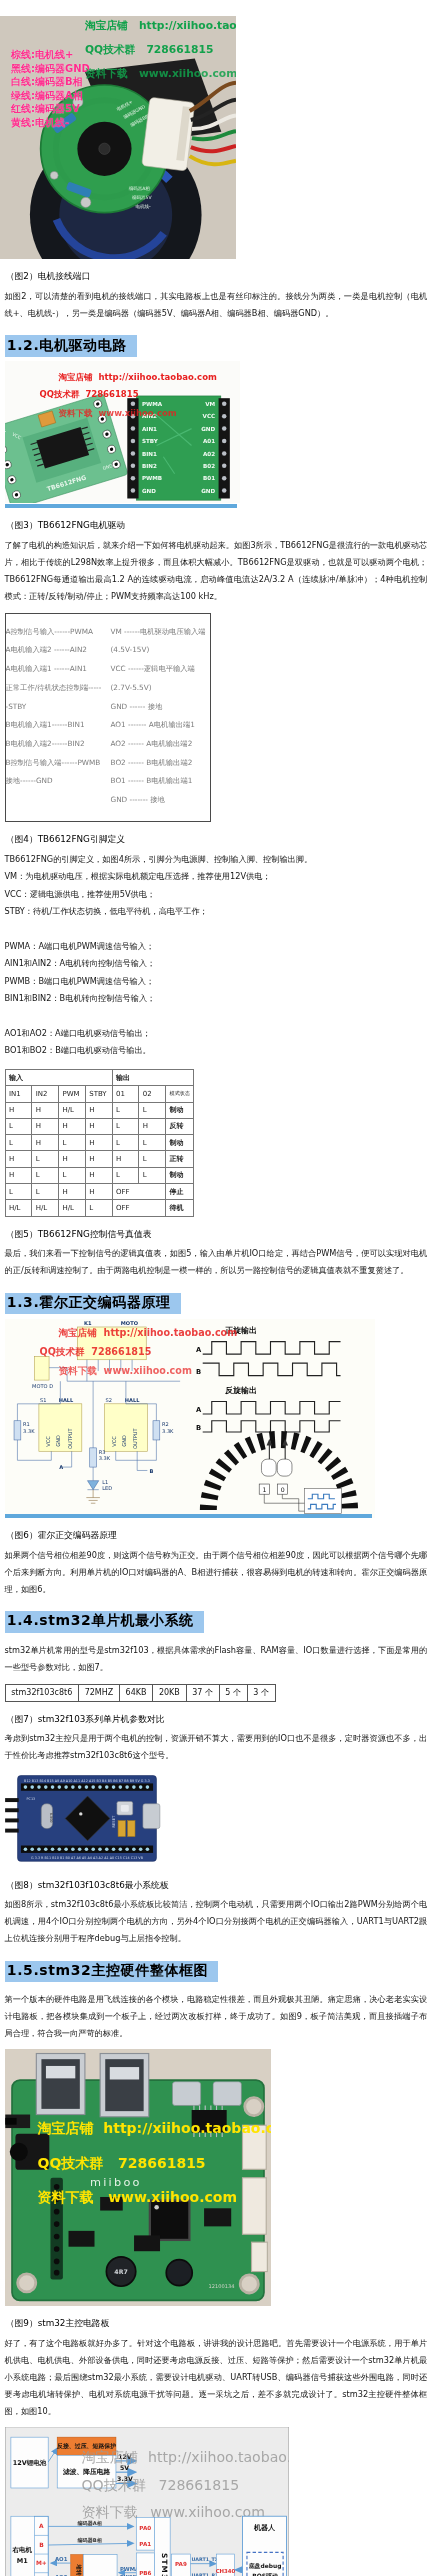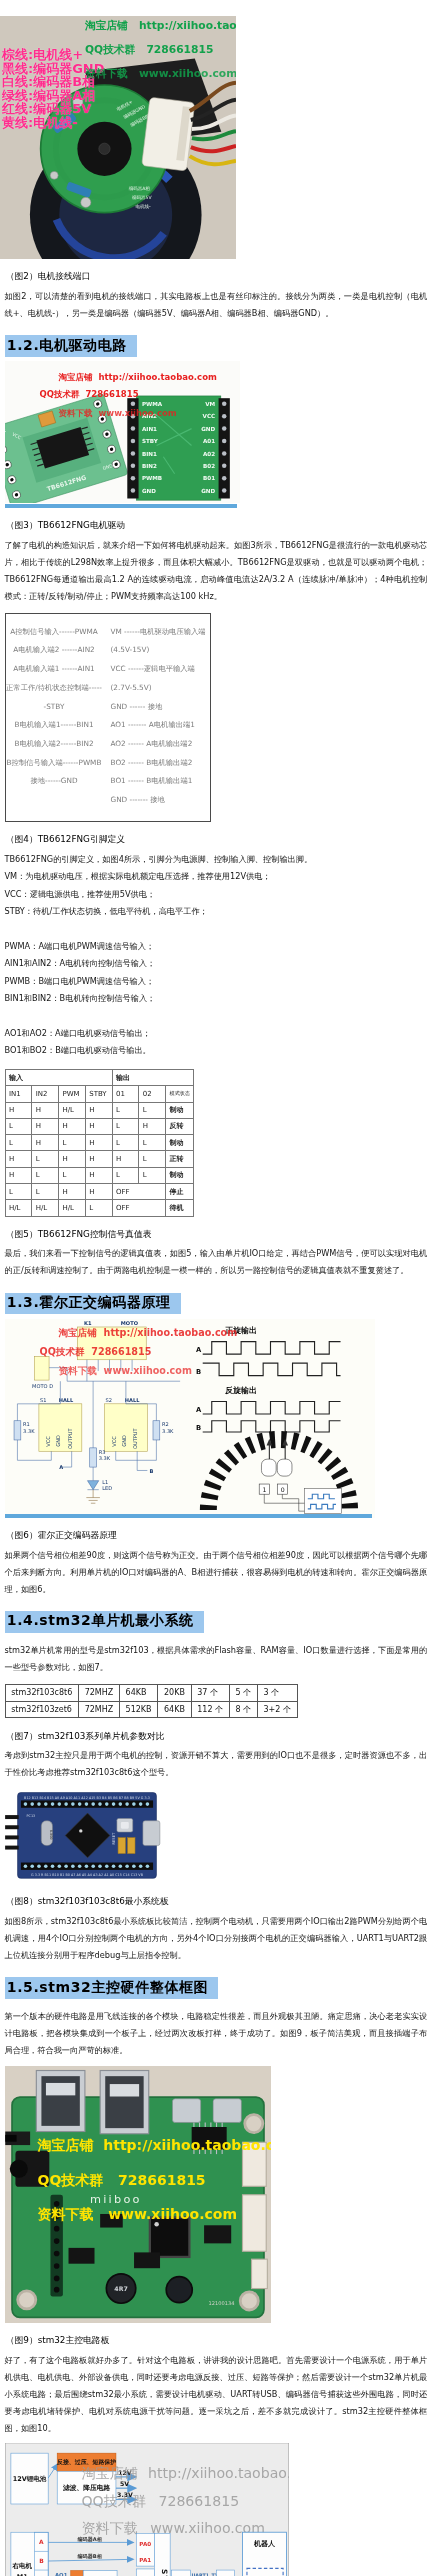"棕线:电机线+" .wirelabels { font-size: 13px -> 10px; left: 2px -> 11px }
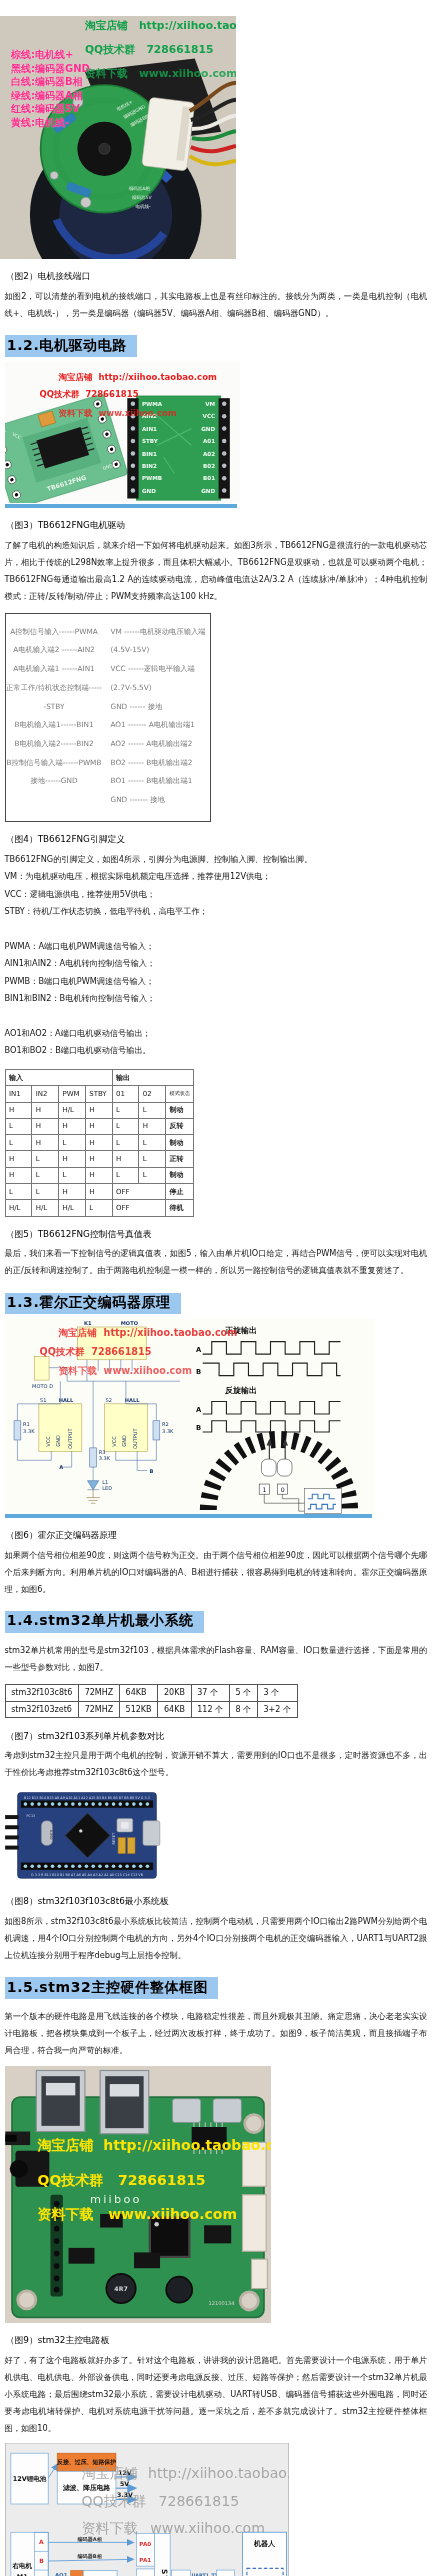"A控制信号输入------PWMA" .pinbox .col-l { text-align: center -> left }
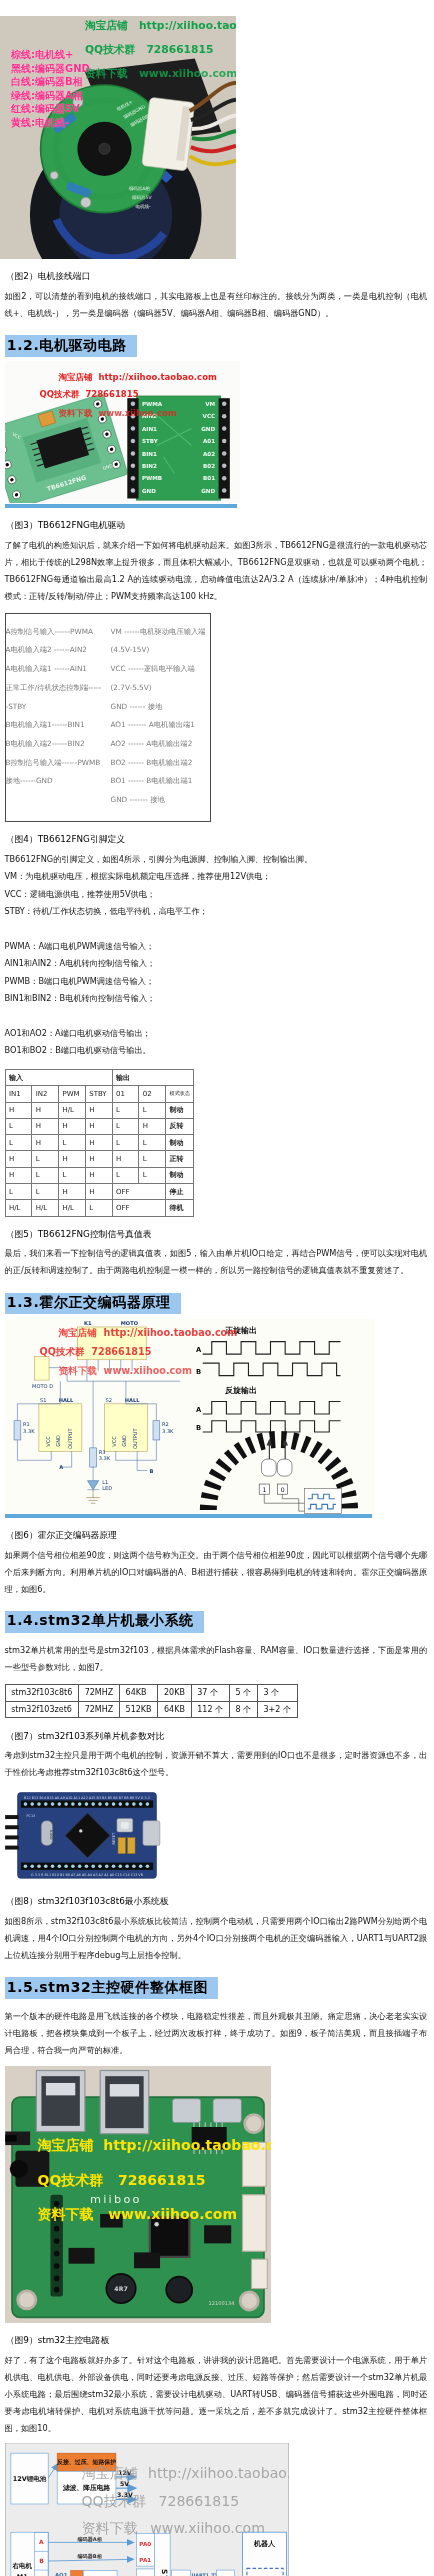"stm32f103zet6" tr { html: <tr> <td>stm32f103zet6</td> <td>72MHZ</td> <td>512KB</td> <td>64KB</td> <td>112 个</td> <td>8 个</td> <td>3+2 个</td> </tr> -> none }
